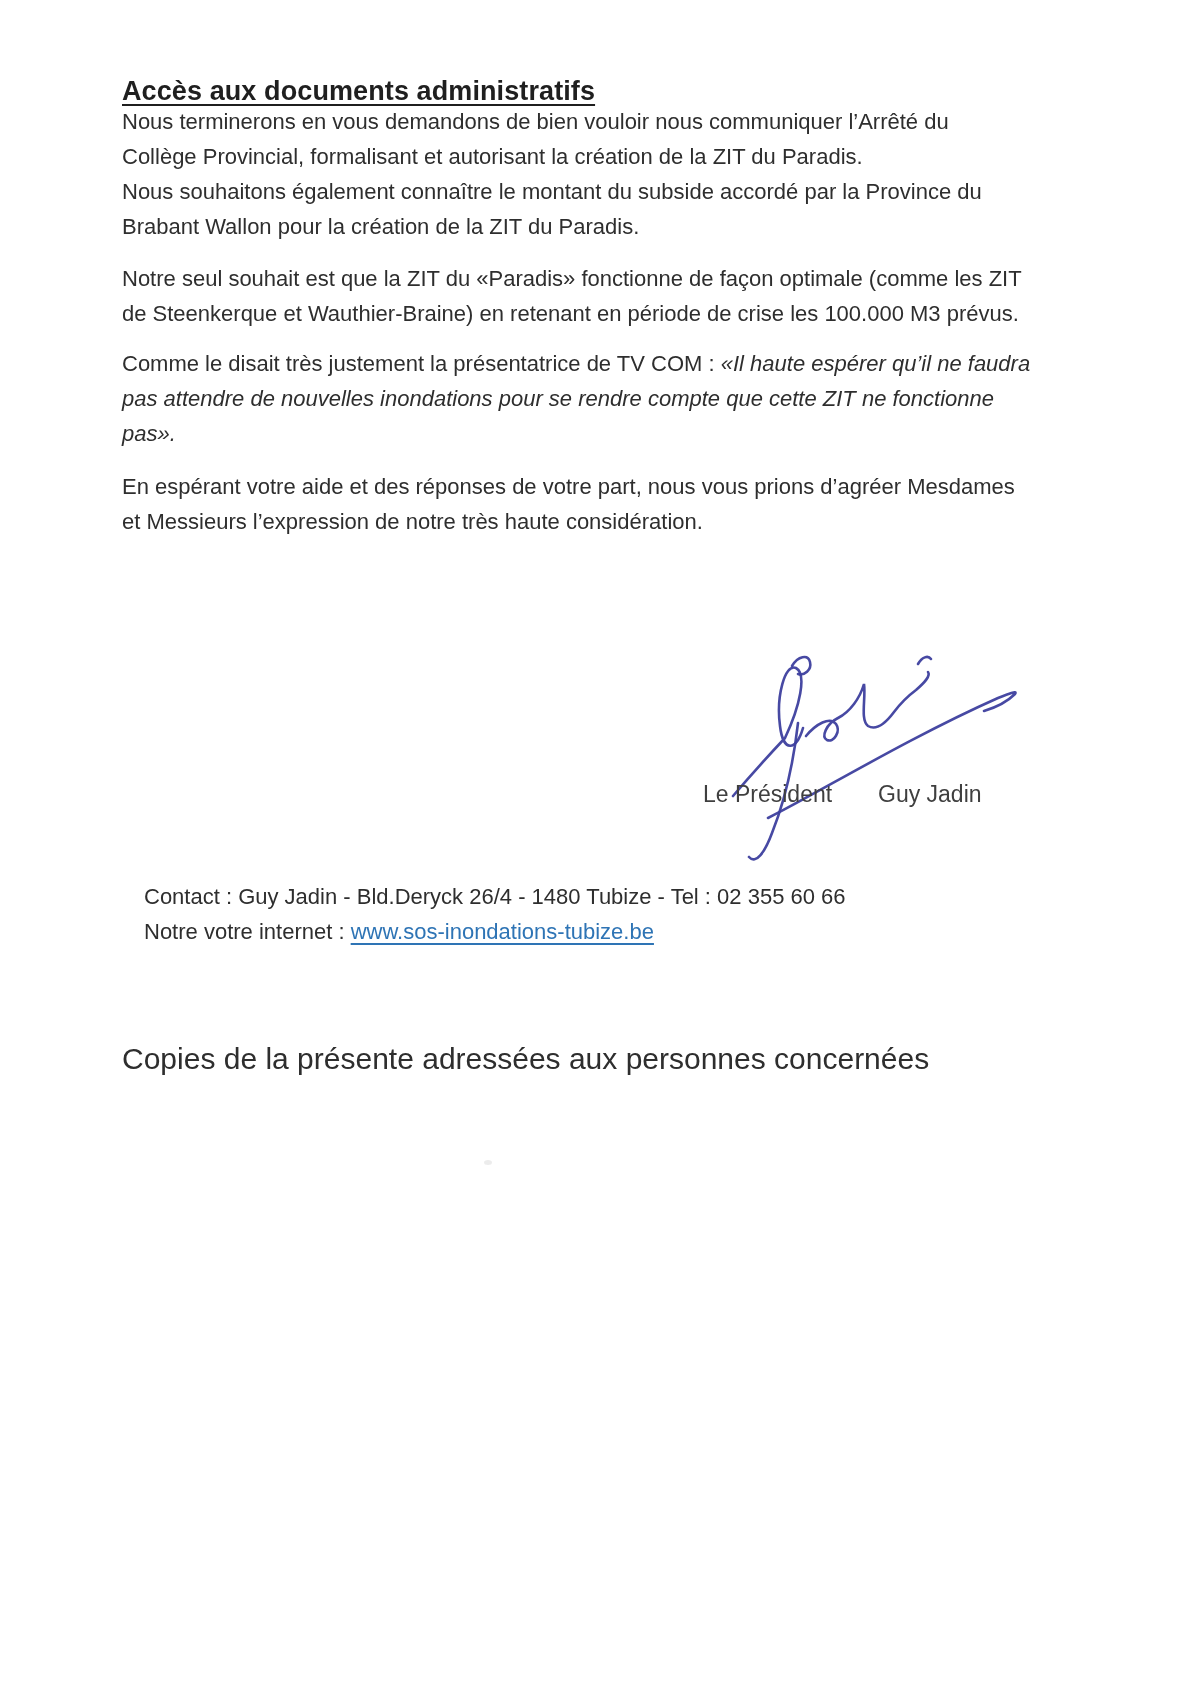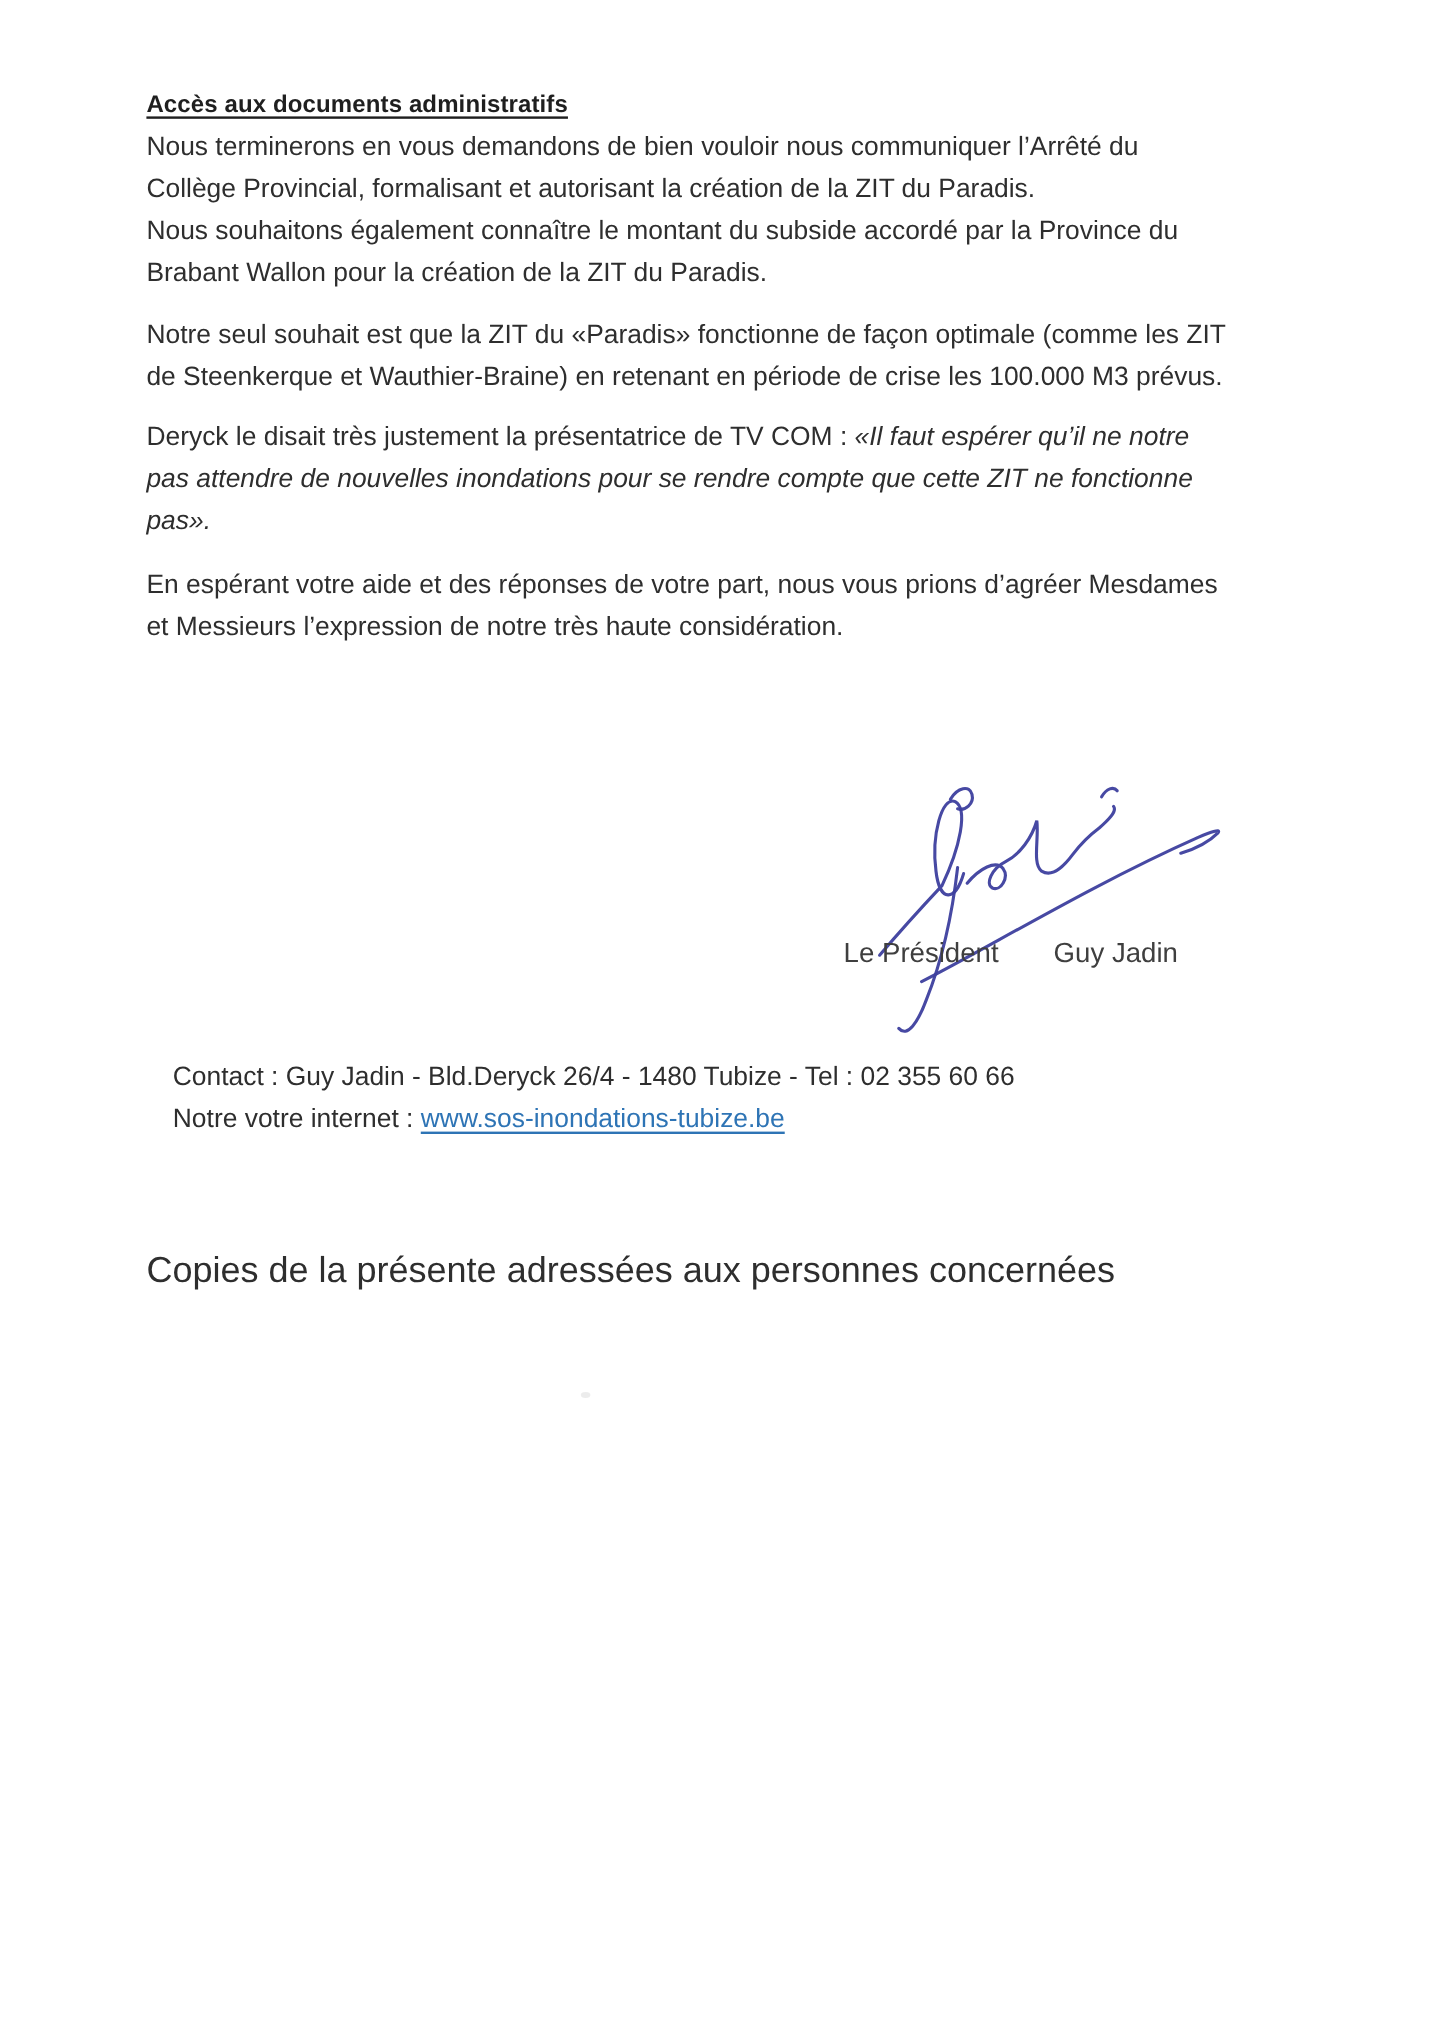"Accès aux documents administratifs" .doc-title { font-size: 20px -> 27px }
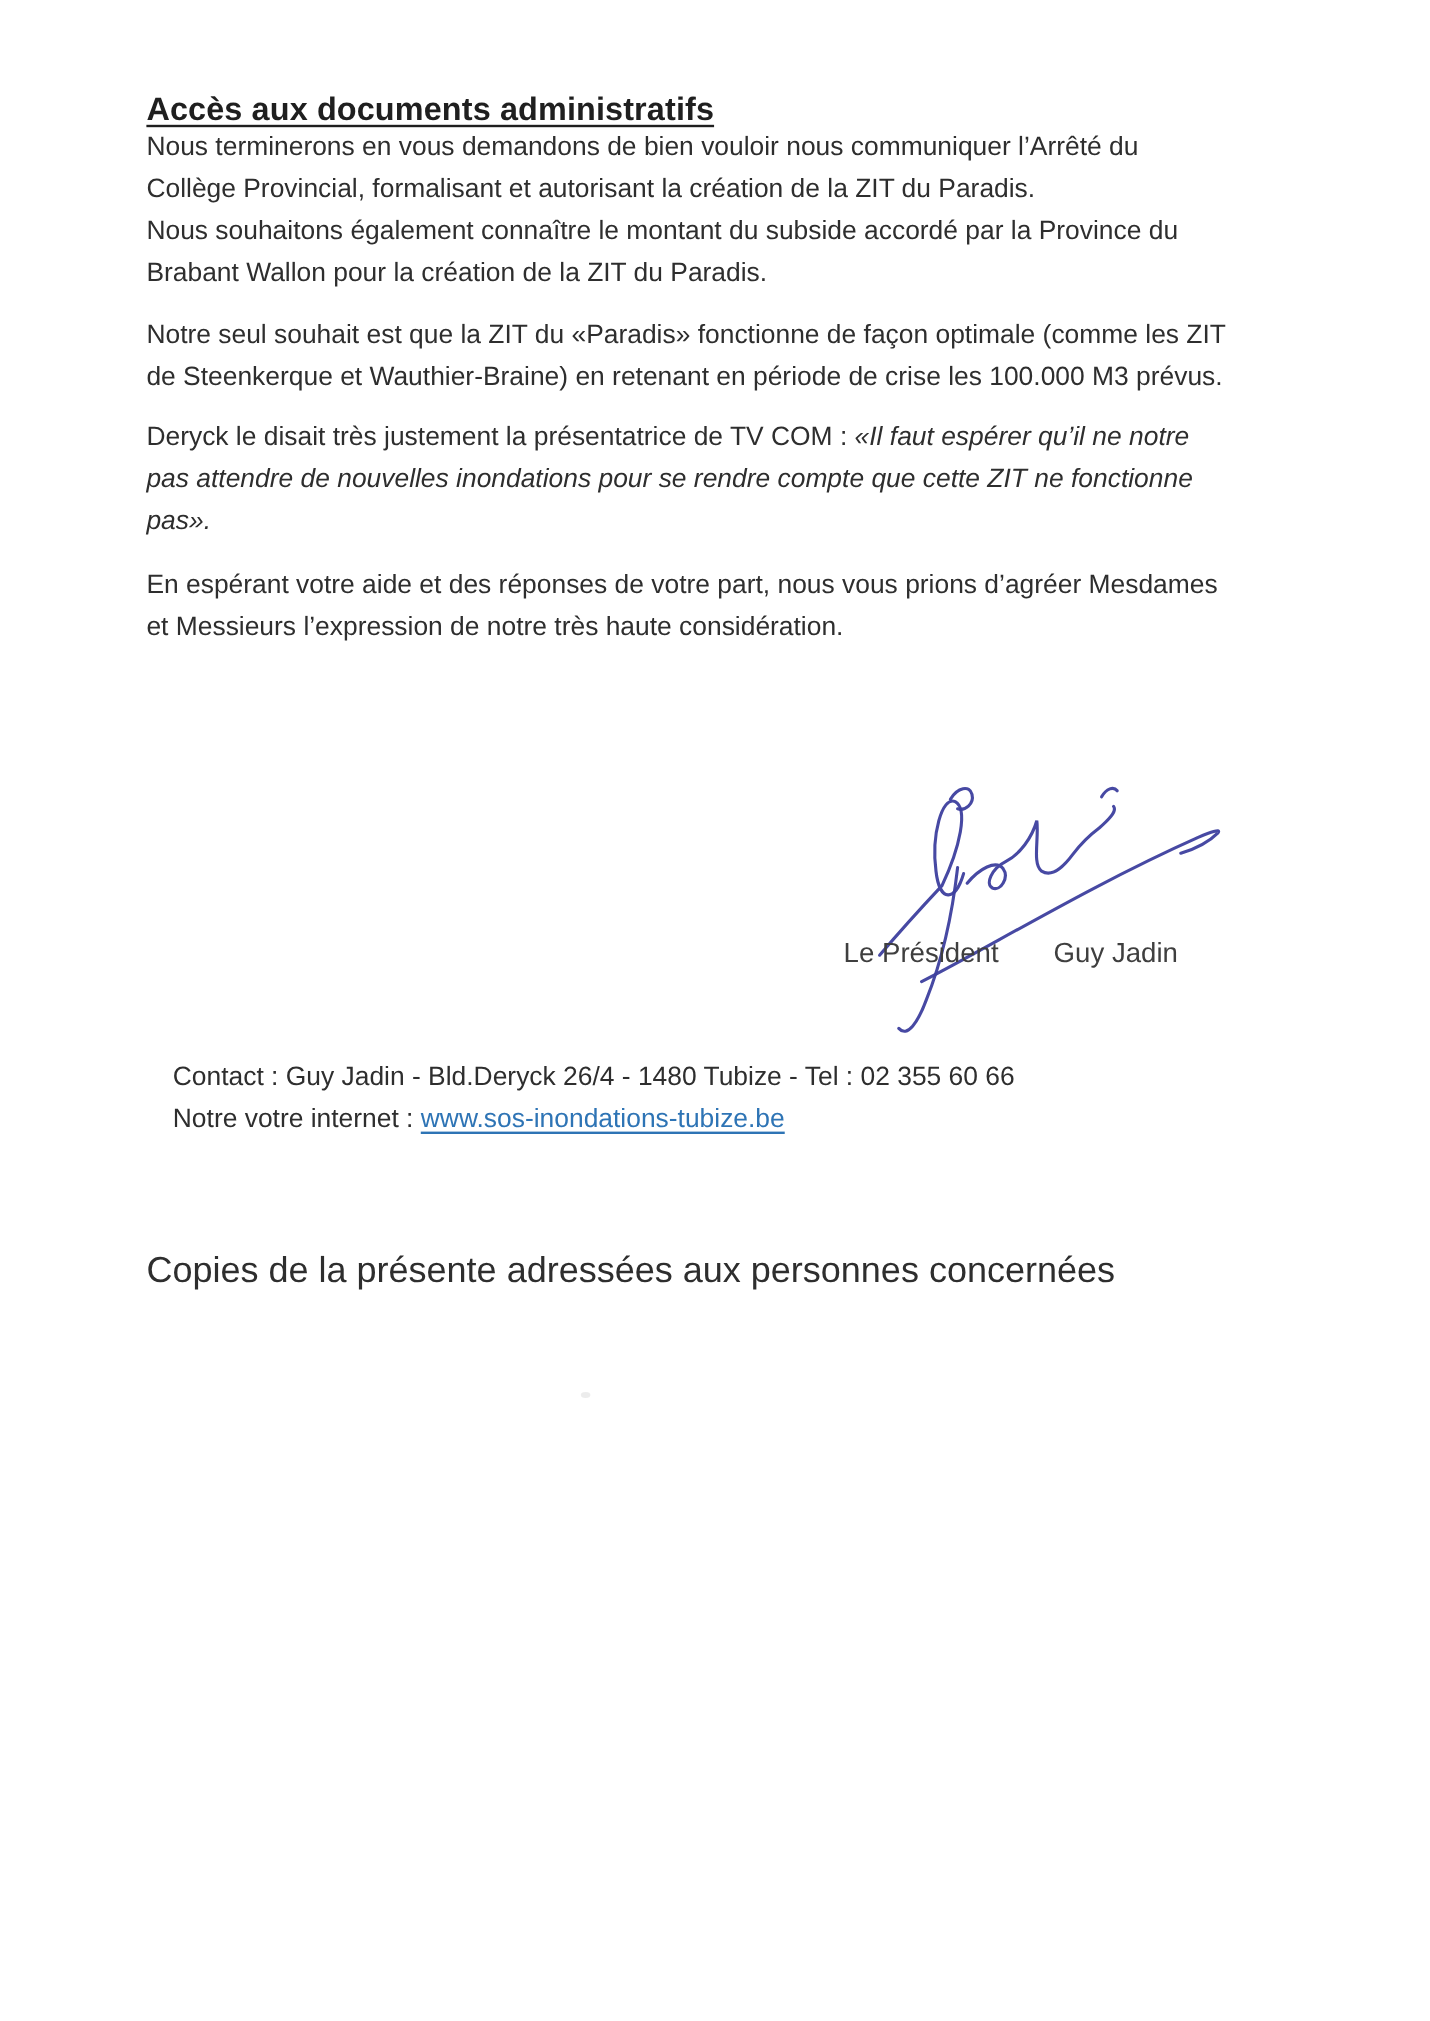"Deryck le disait très justement" span { text: Deryck -> Comme }
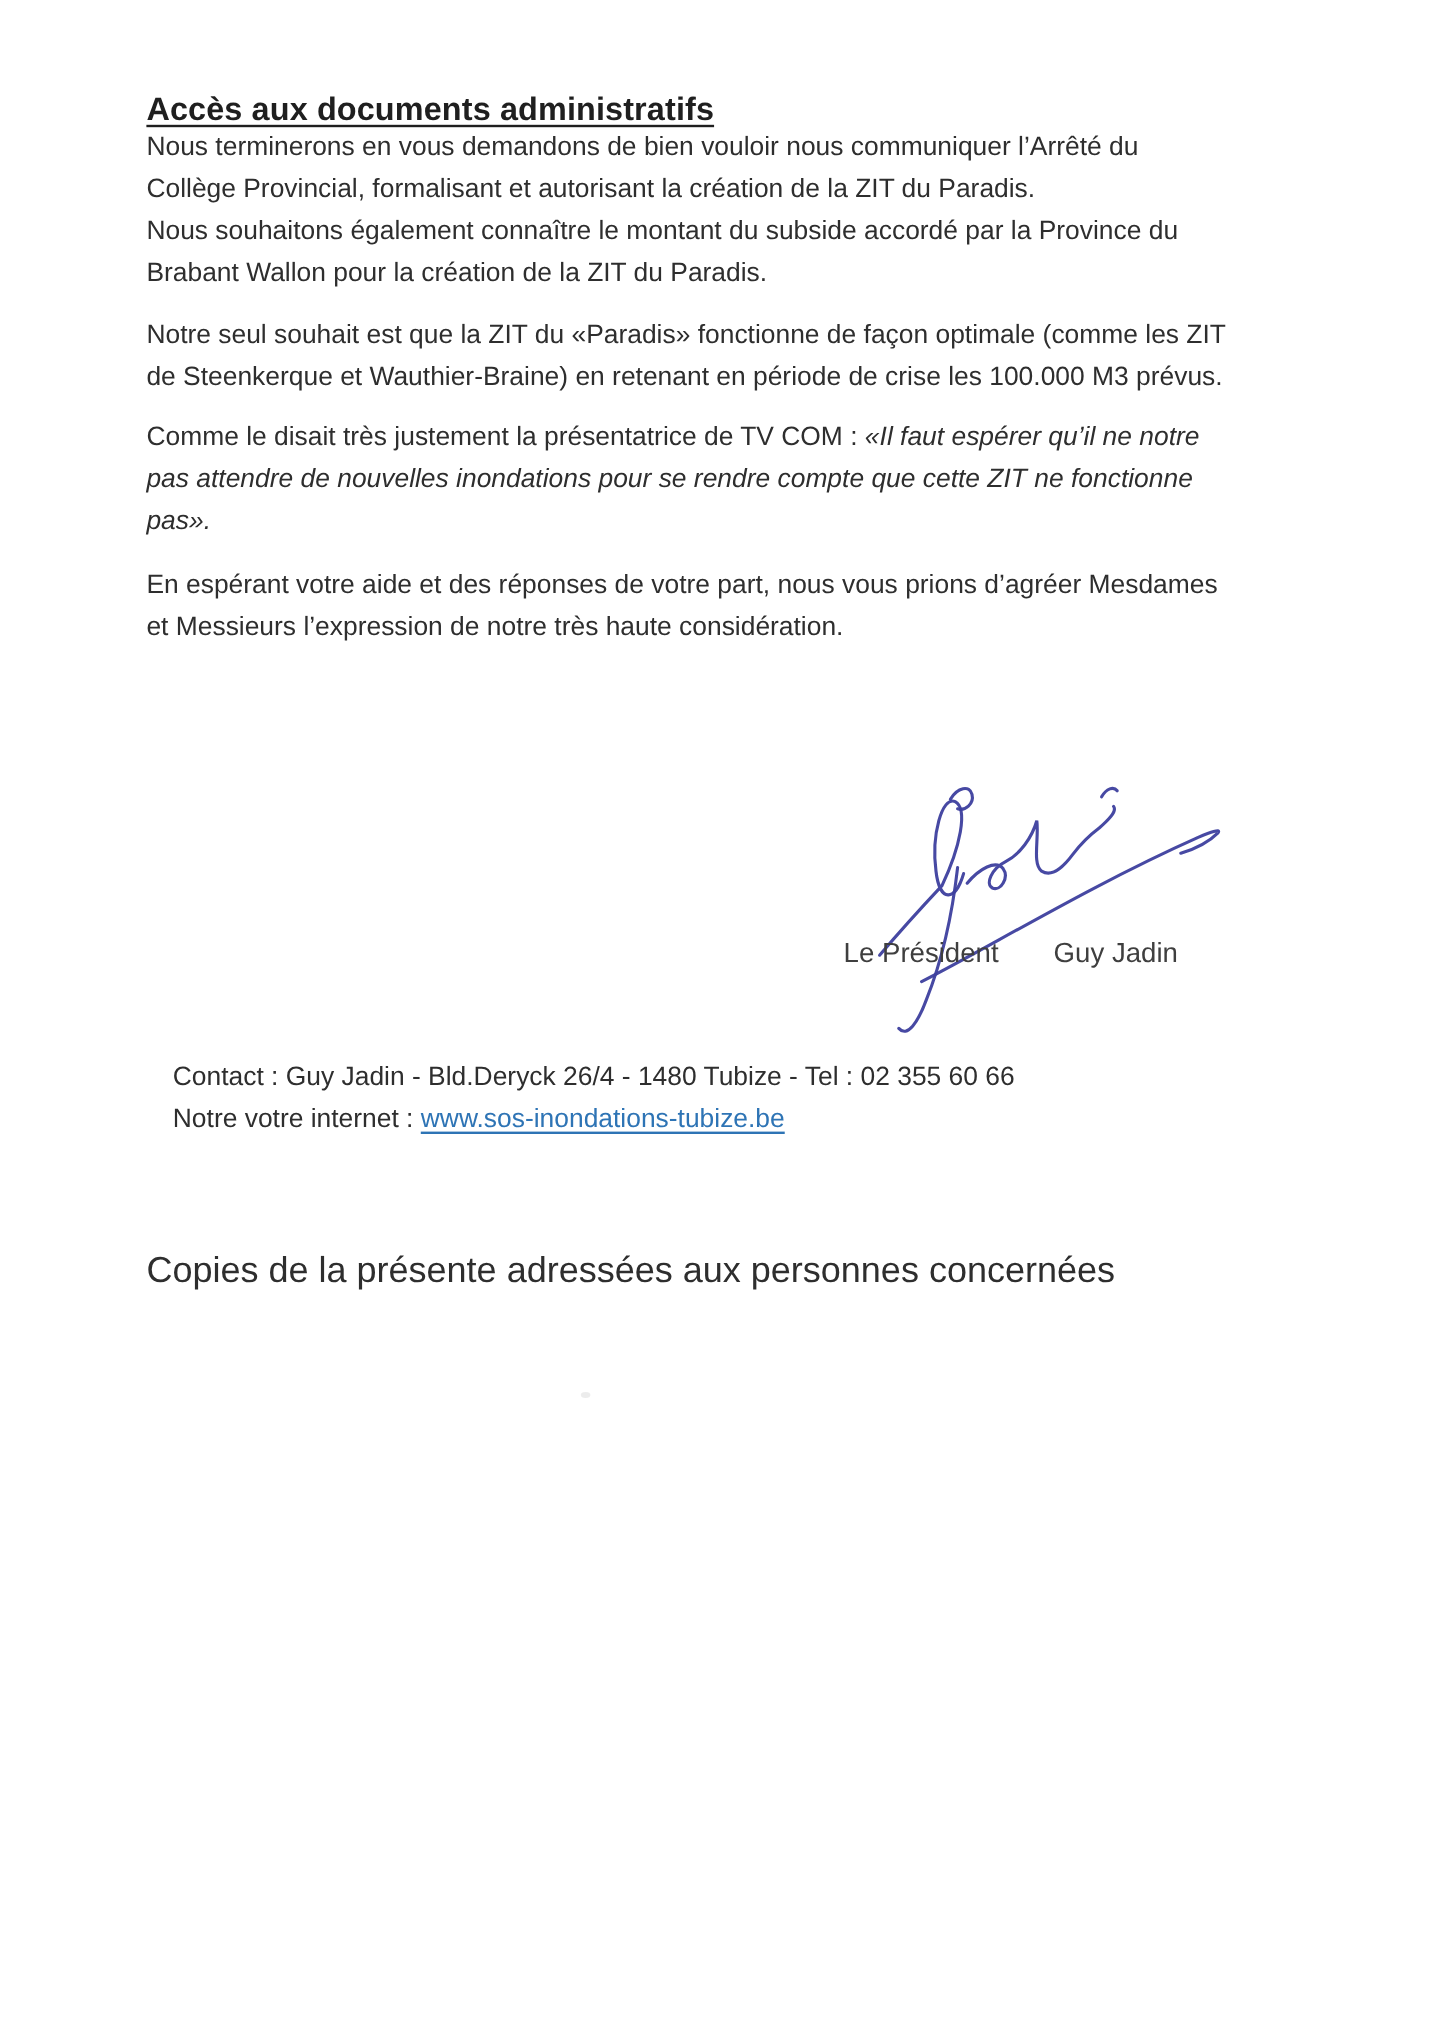"«Il faut espérer qu’il ne" span.it { text: faut espérer qu’il ne notre -> haute espérer qu’il ne faudra }
